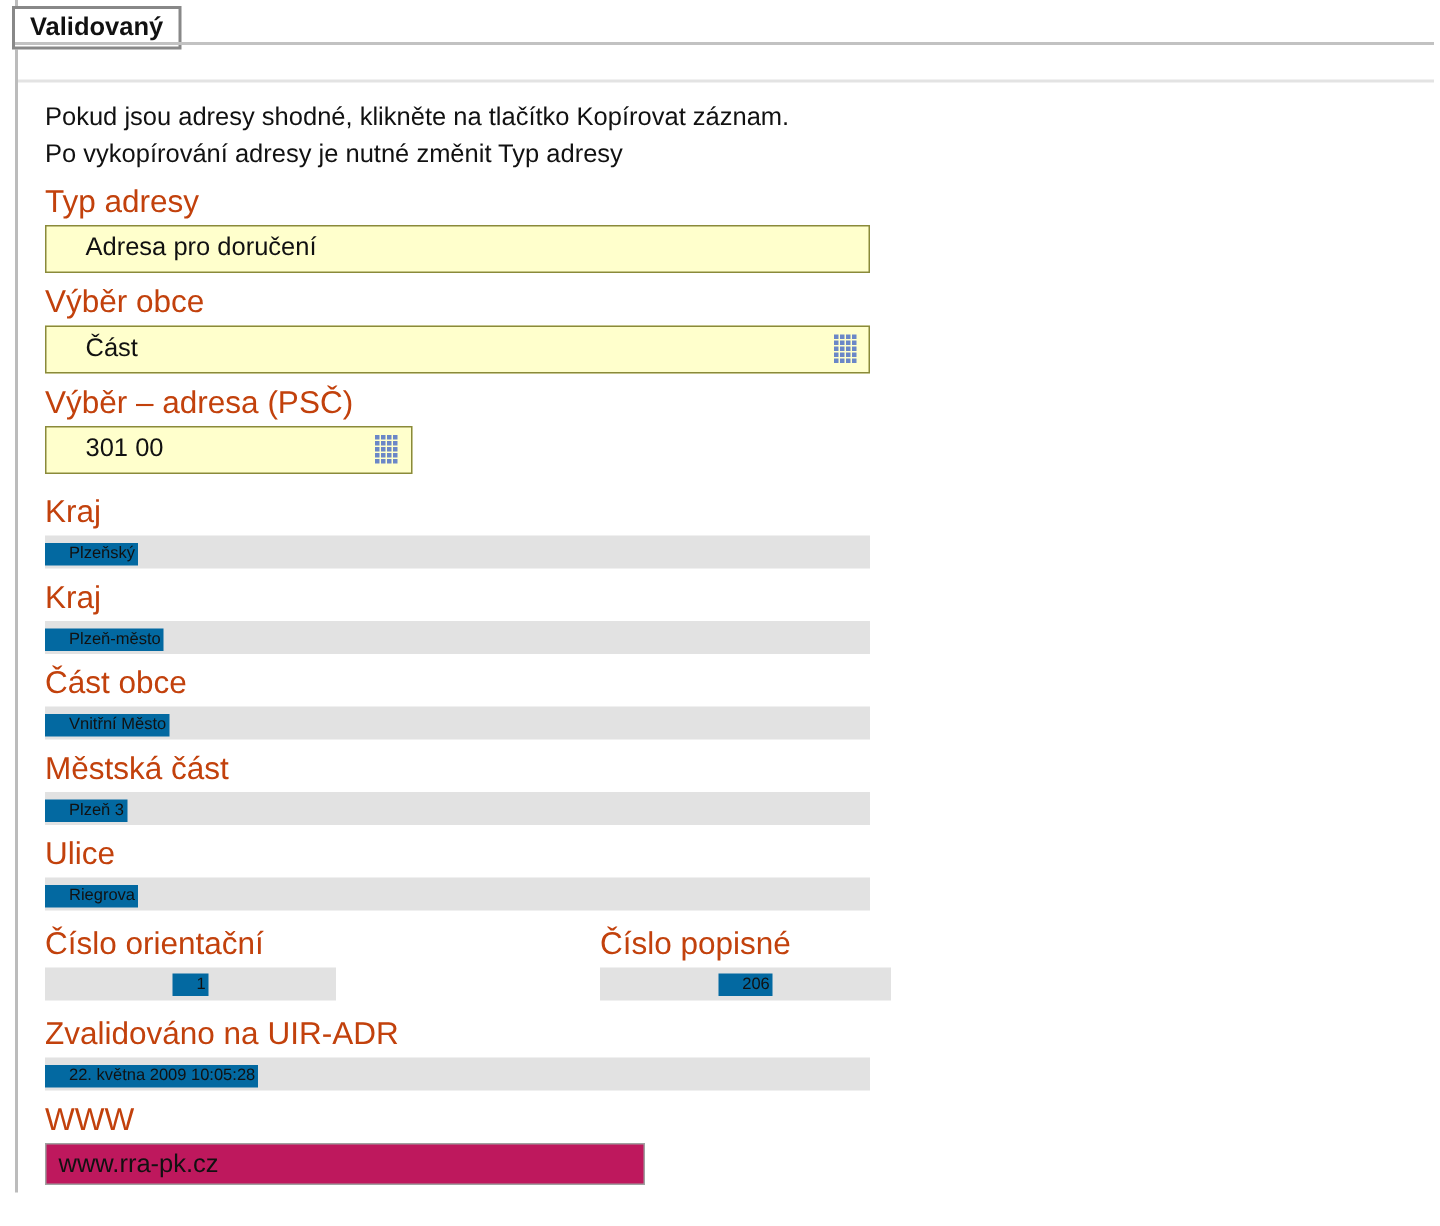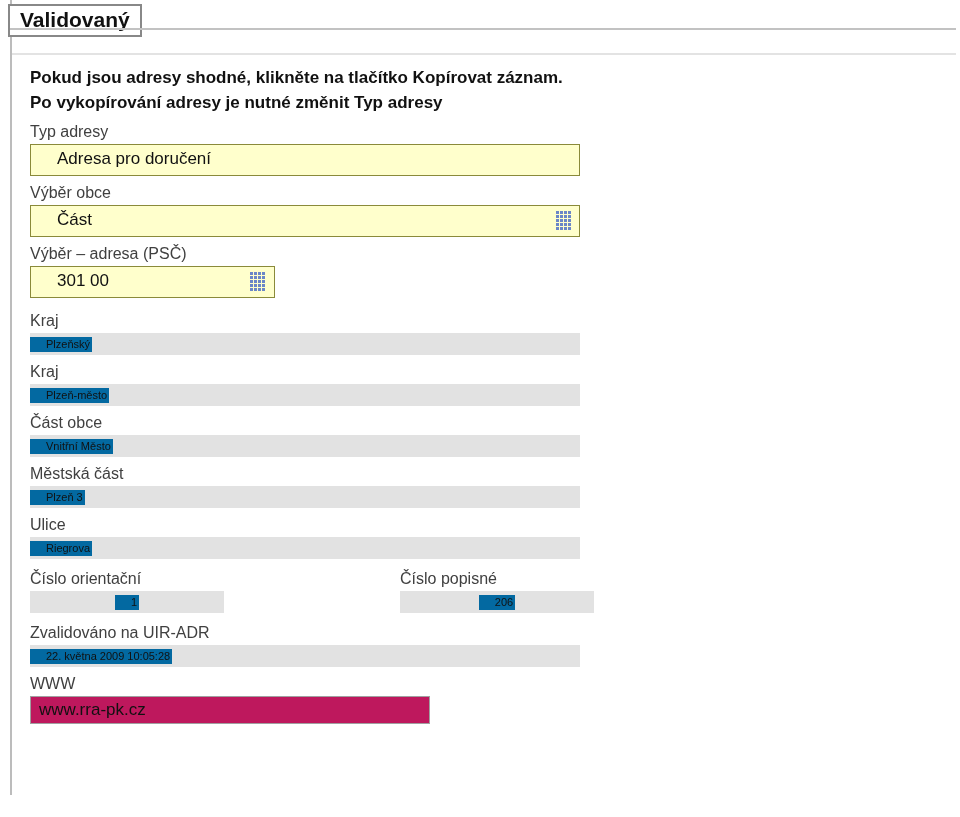"Validovaný" .tab { font-size: 21px -> 17px }
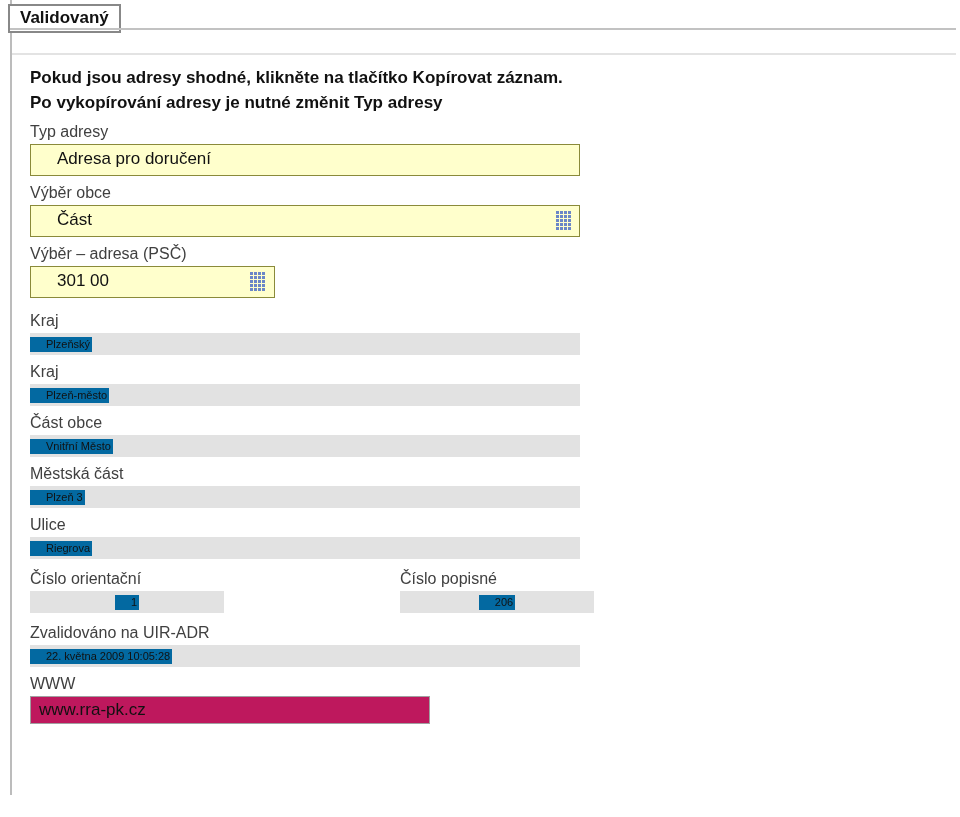"Pokud jsou adresy shodné, klikněte" .intro { font-weight: bold -> none }
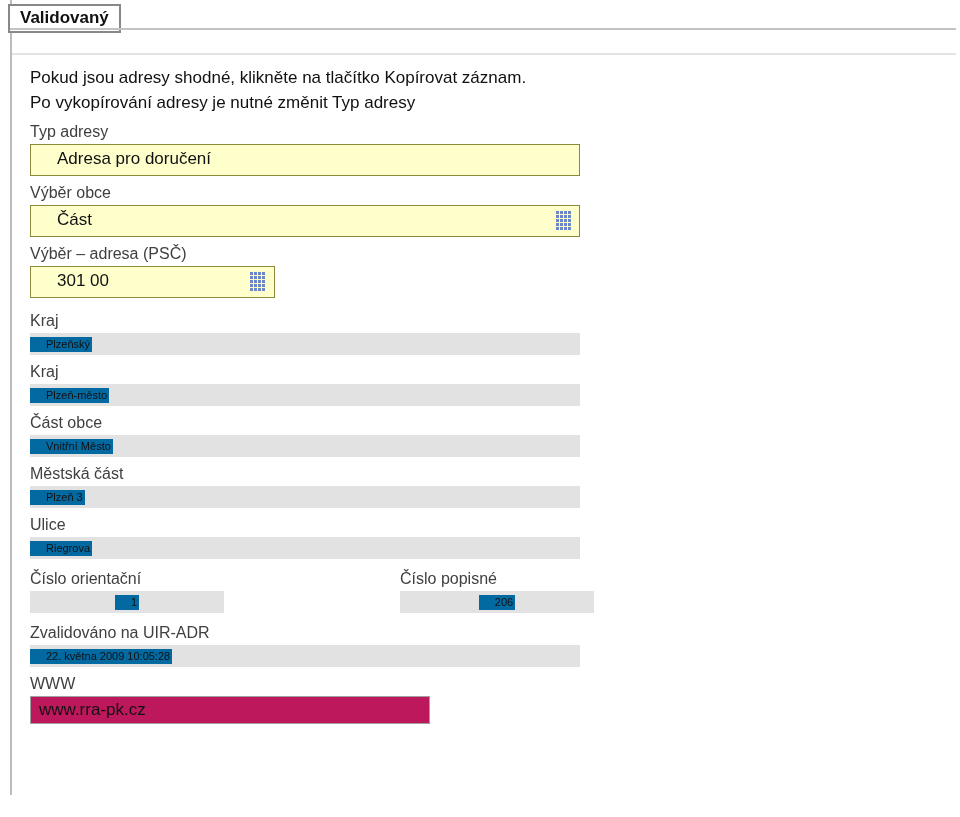"Typ adresy" .label { color: #404040 -> #c2410c; font-size: 16px -> 21px }
